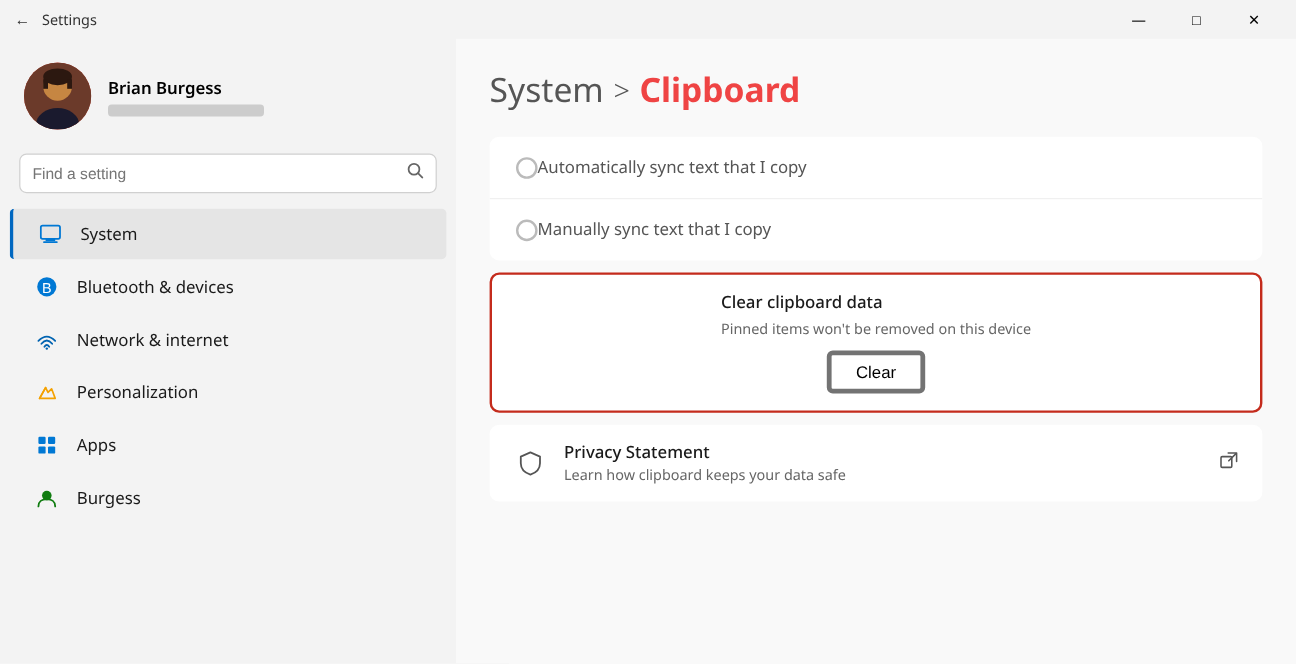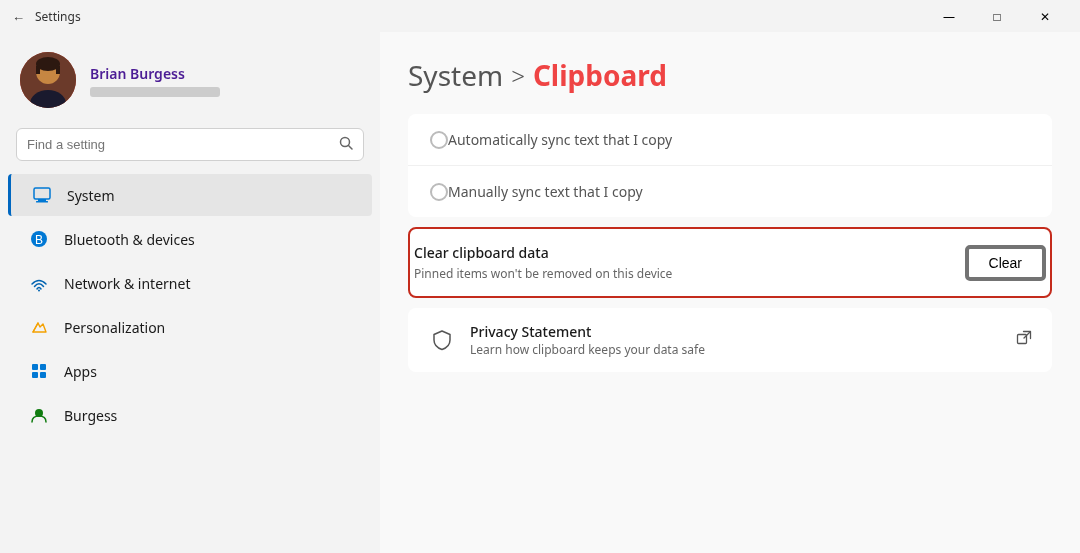"Brian Burgess" .user-name { color: #4c1d95 -> #000000 }
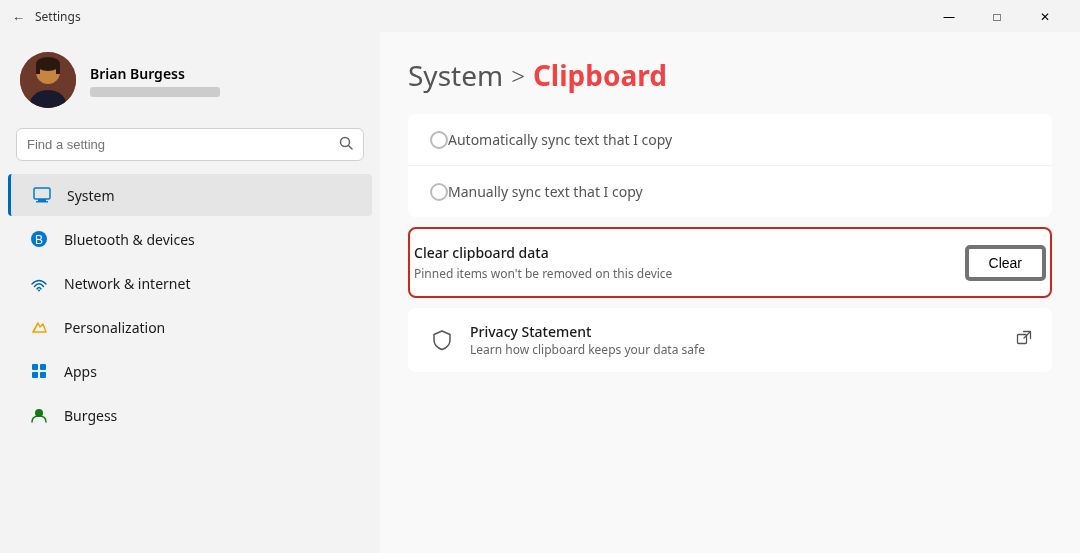"Clear clipboard data" .clear-row { flex-direction: none -> column; padding: 14px 4px -> 14px 20px }
